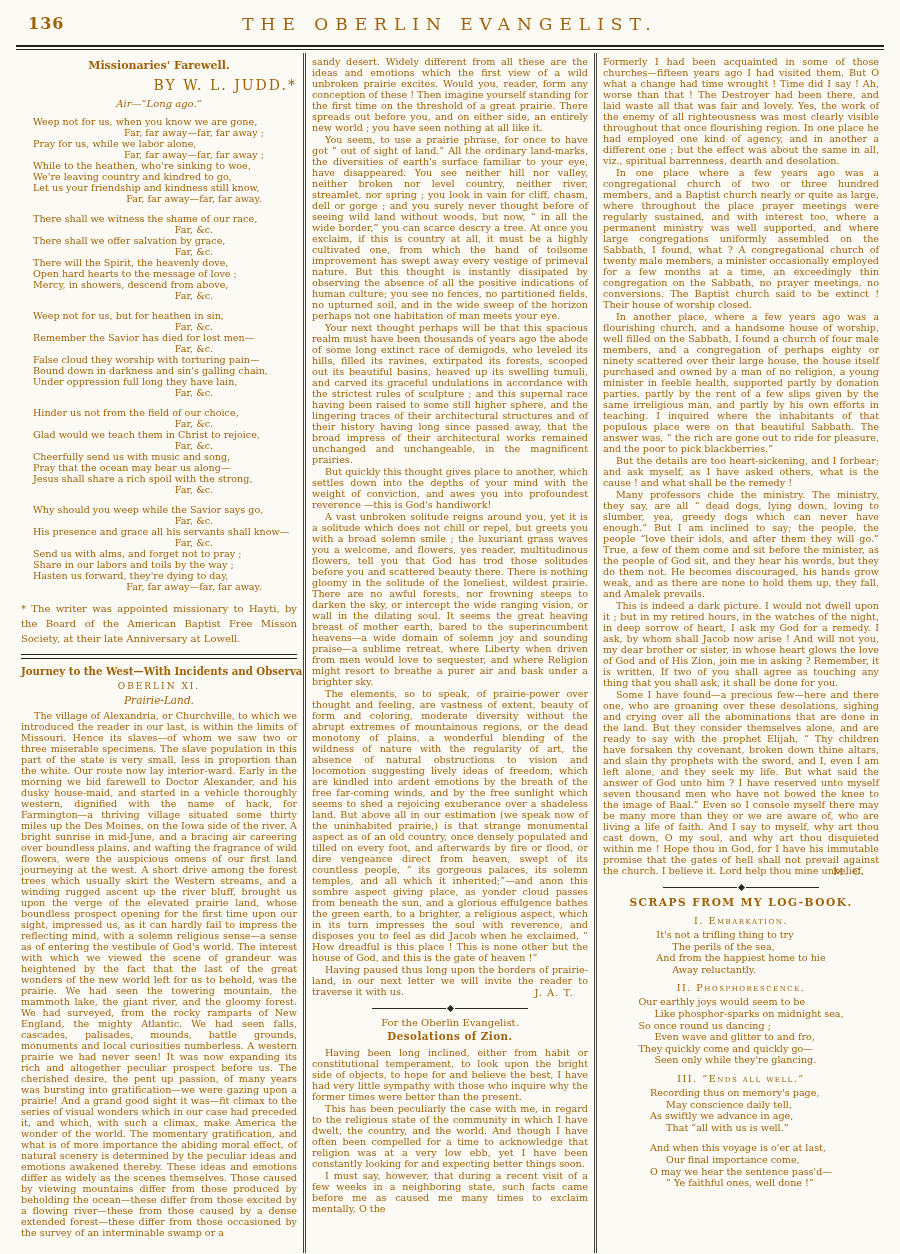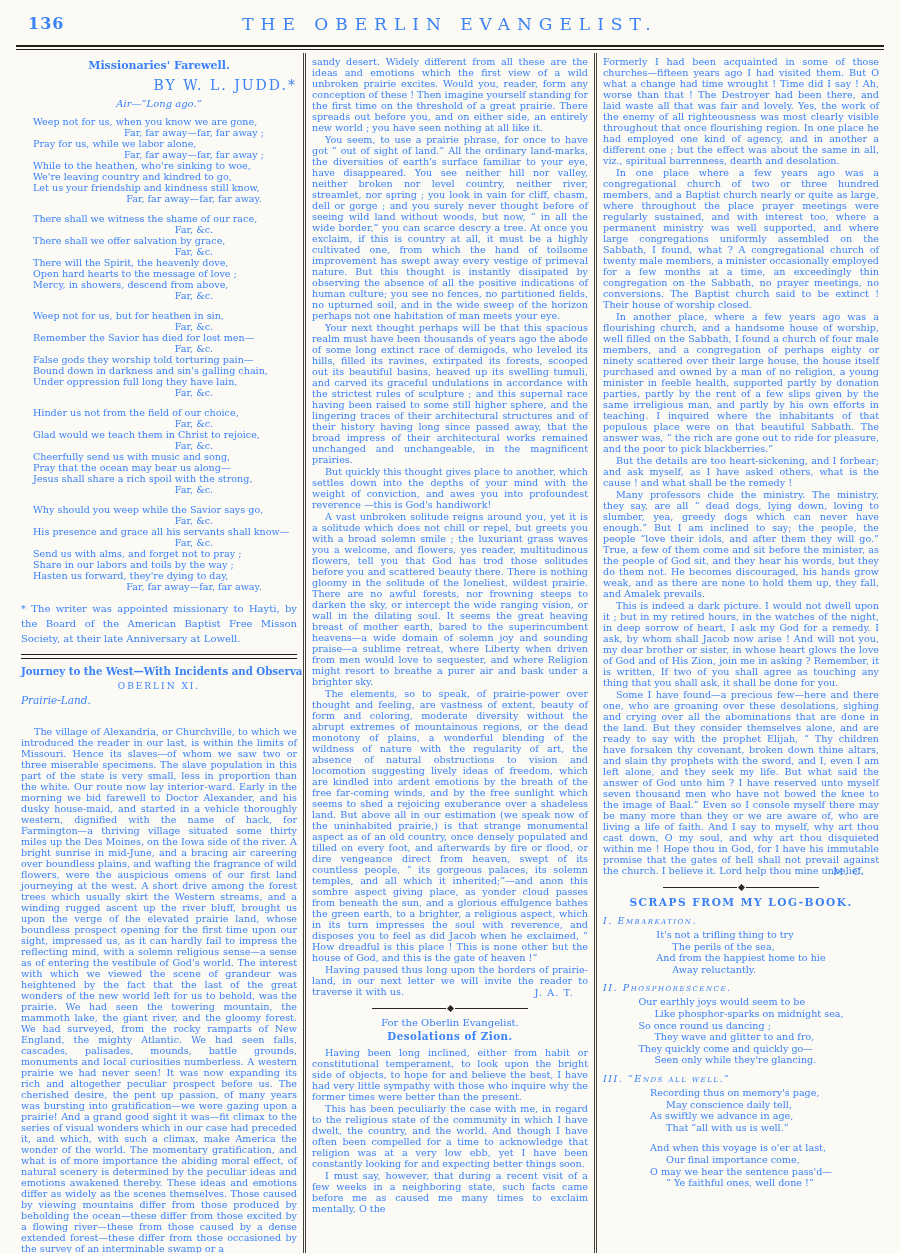"136" .page { color: #3b82f6 -> #a16207 }
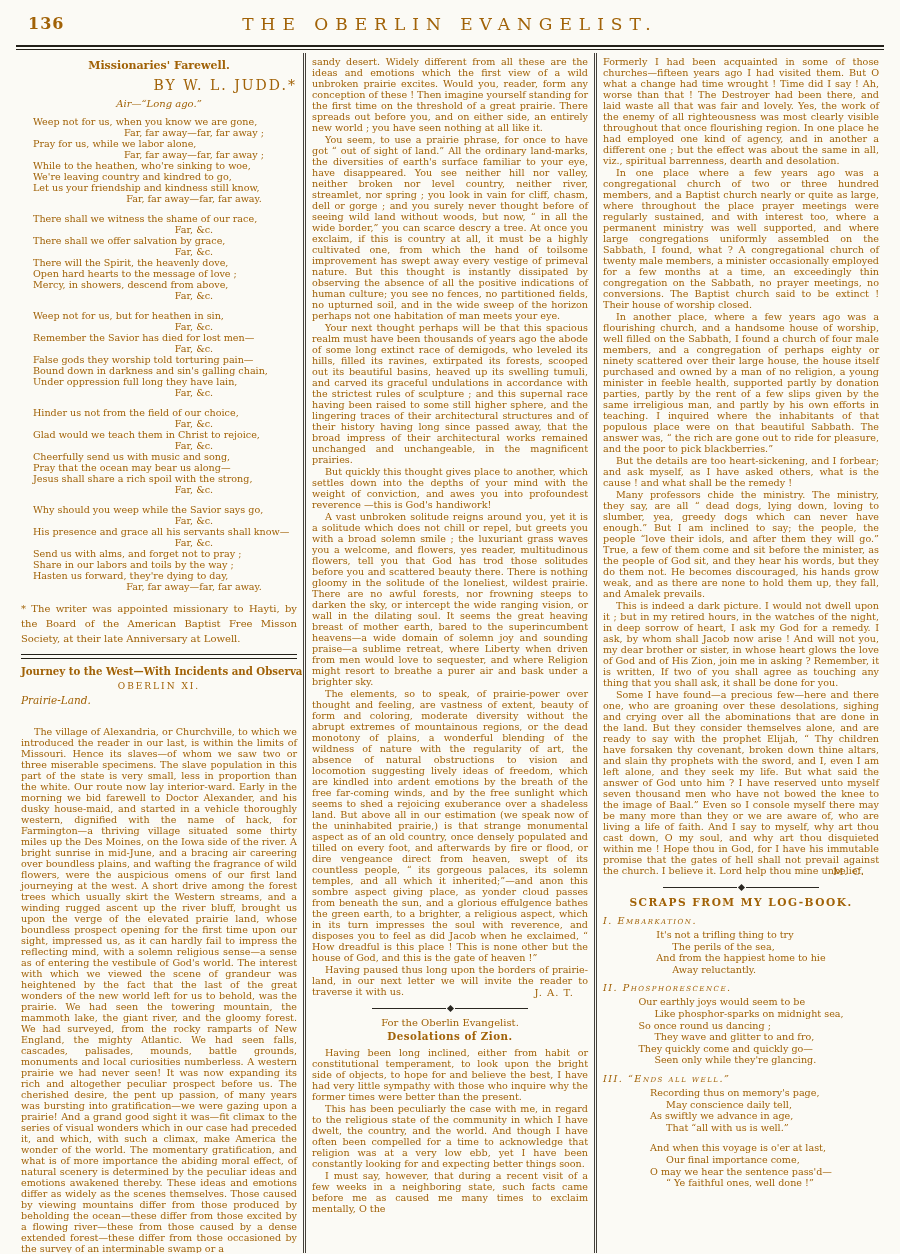"False gods they worship told" div.pline { text: gods they worship told -> cloud they worship with }
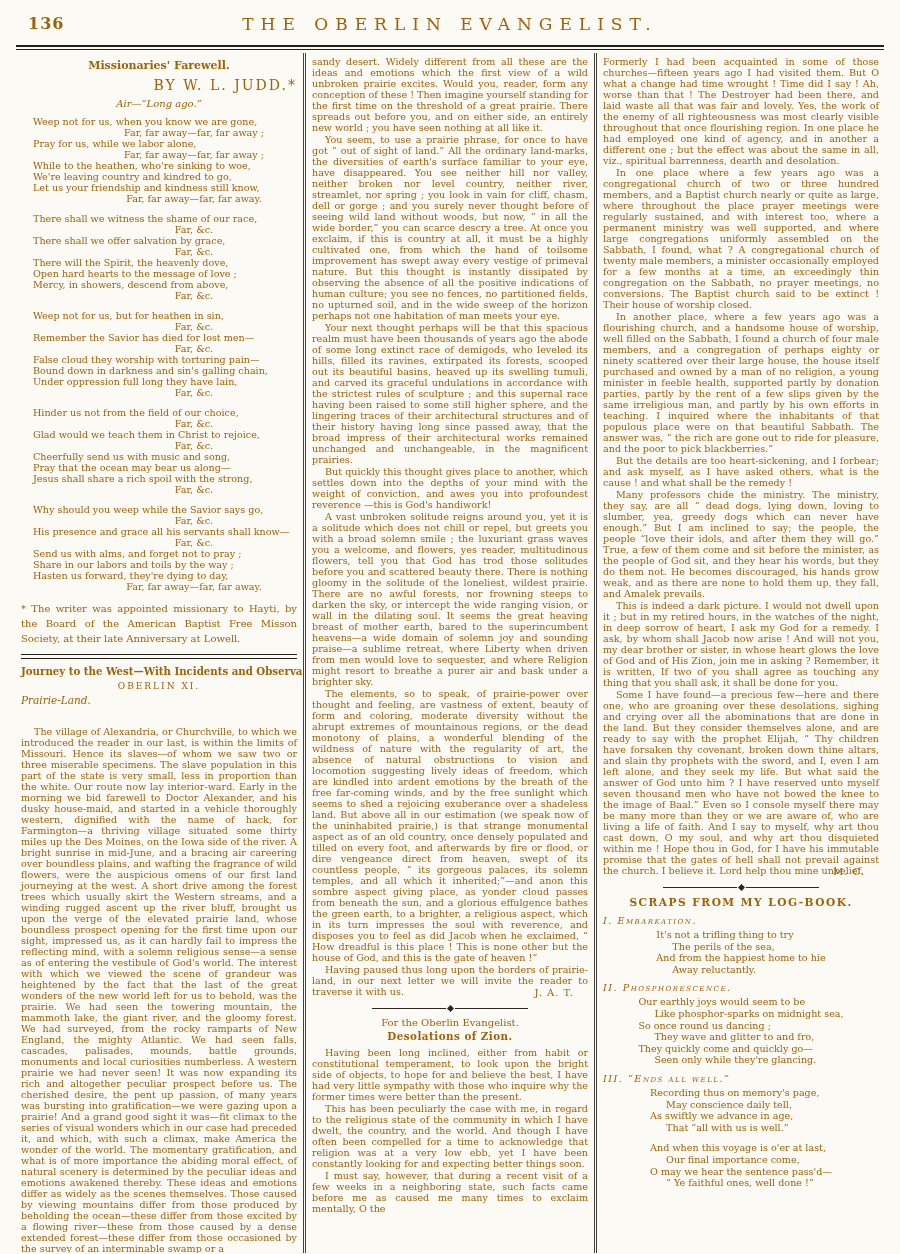"Prairie-Land." .part { margin-bottom: 20px -> 4px; text-align: left -> center }
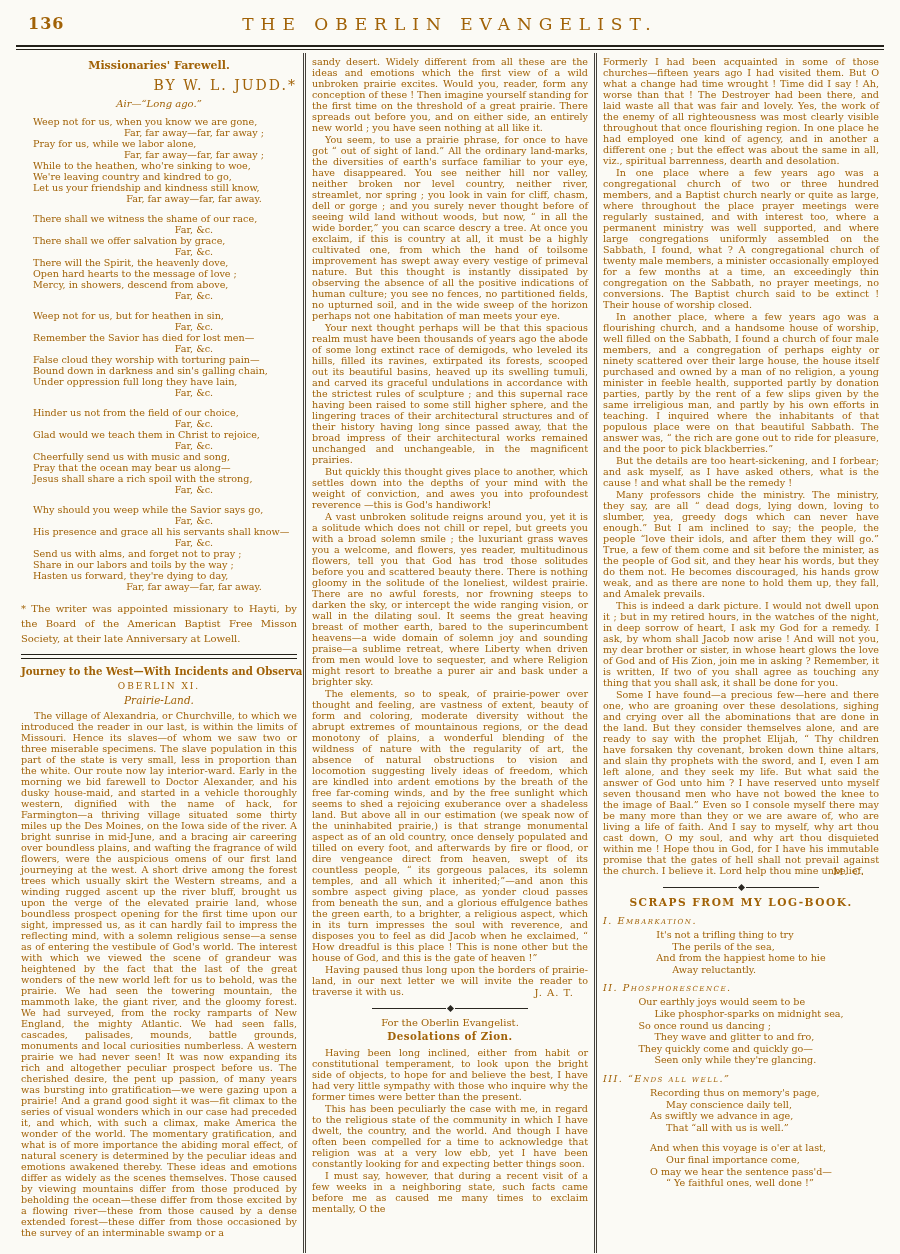"I. Embarkation." .scrap-head { font-style: italic -> none; text-align: none -> center }
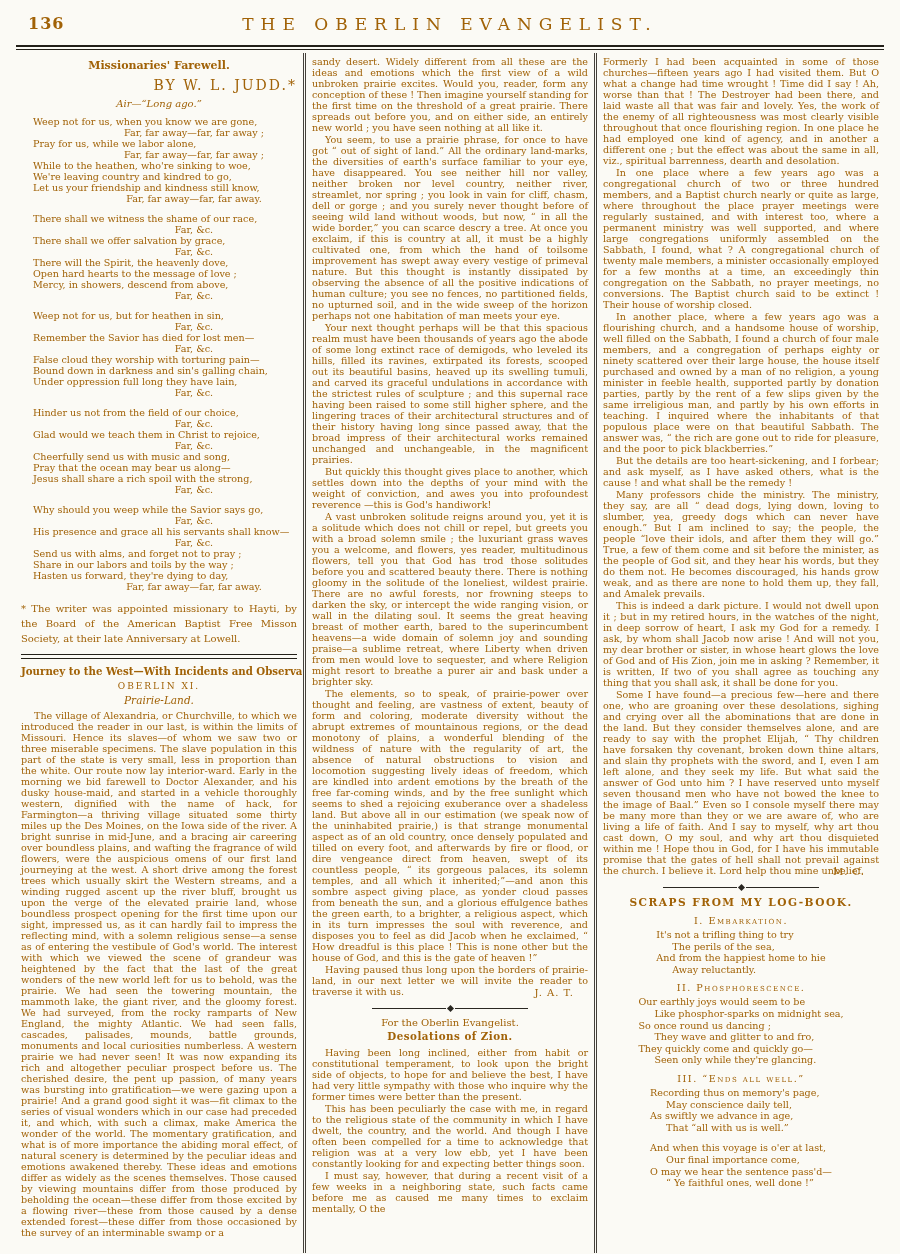"They wave and glitter to" div.pline { text: They -> Even }
